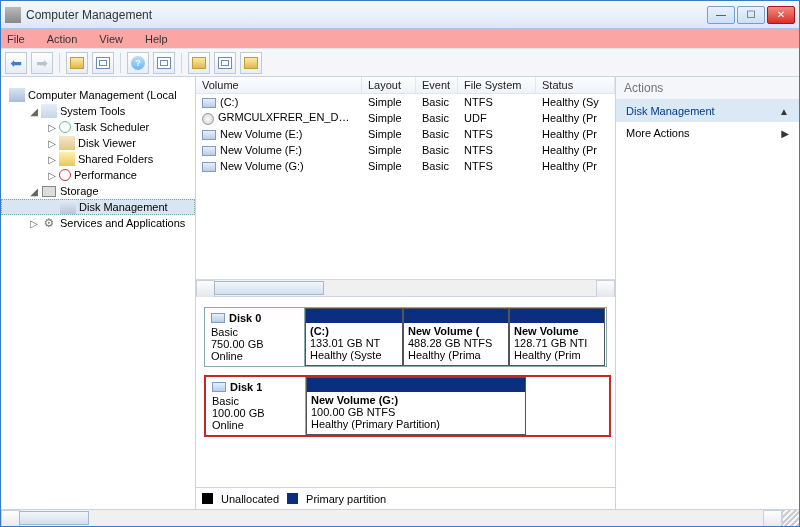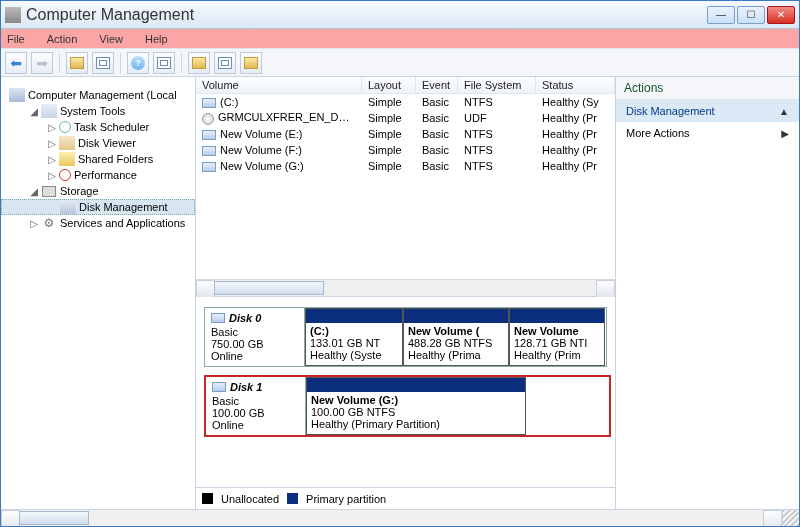"Computer Management" .titlebar .title { font-size: 16px -> 12px }
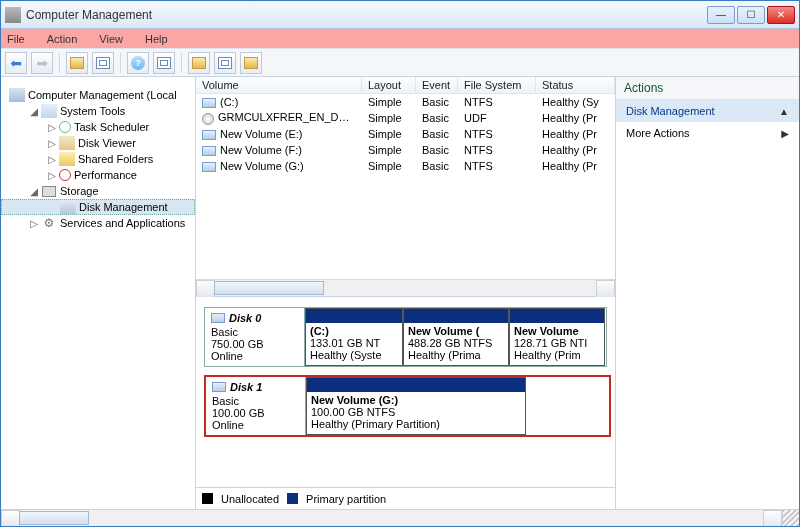"Actions" .actpane h3 { color: #14532d -> #737373 }
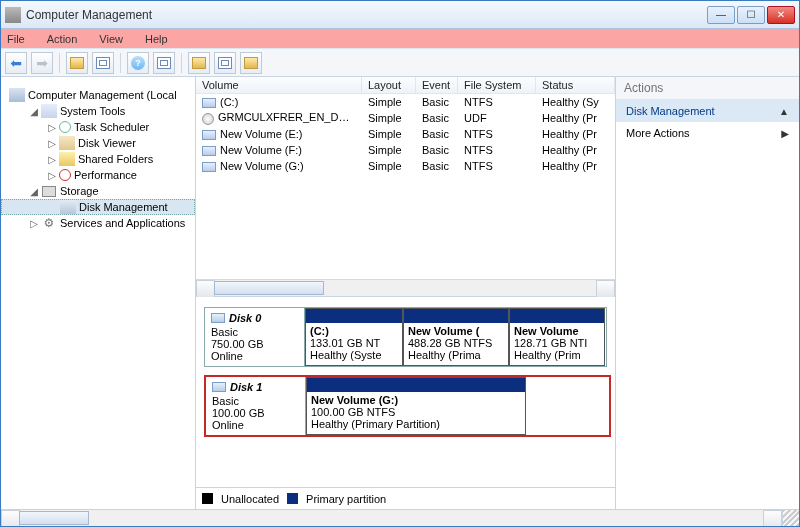"Disk 0" .dlabel .hdr { font-style: italic -> none }
